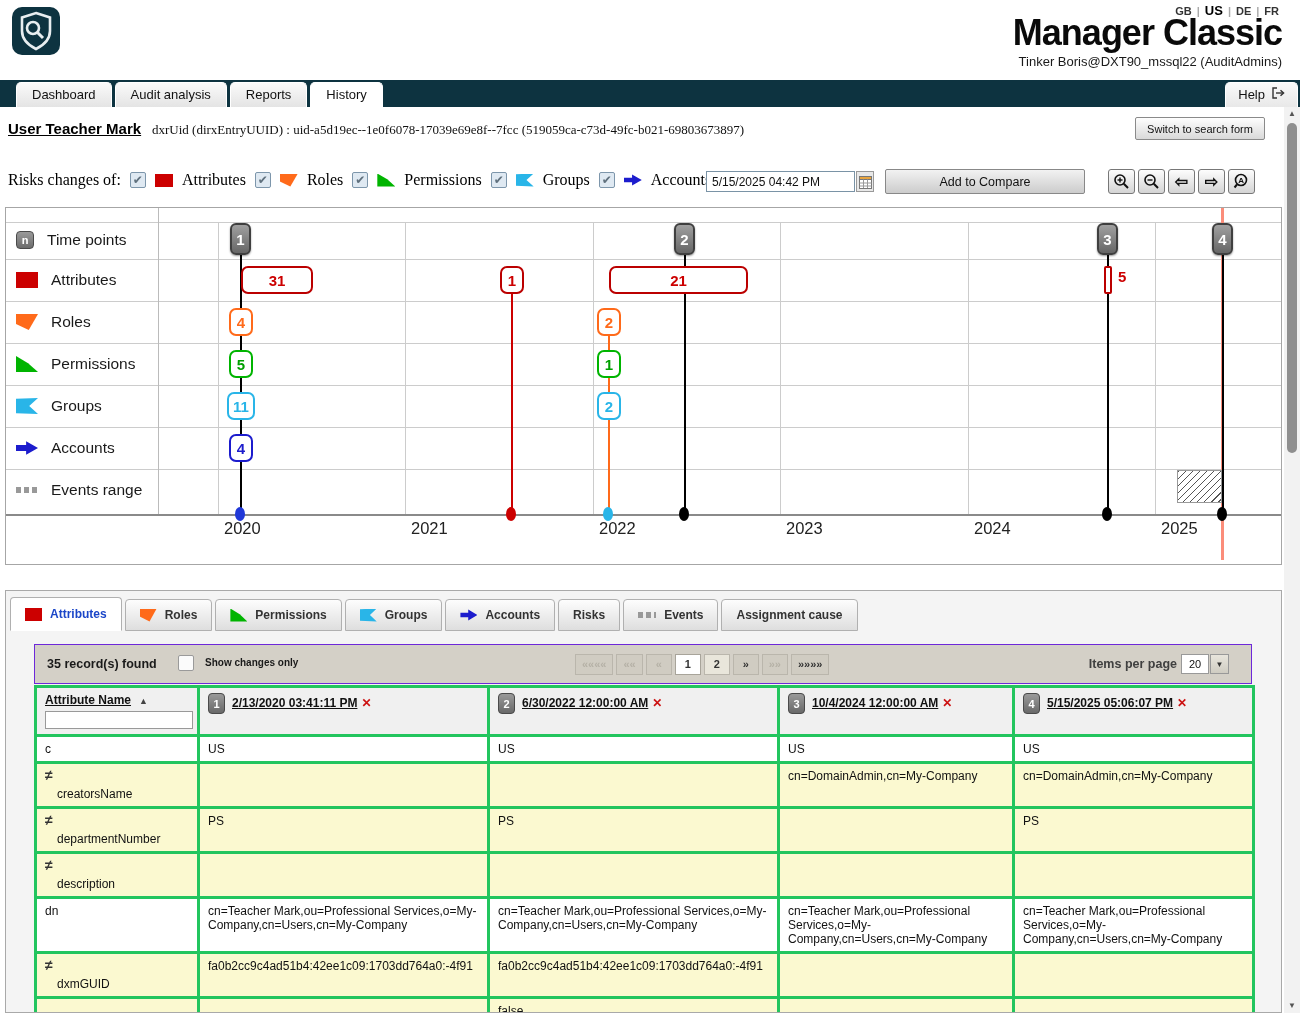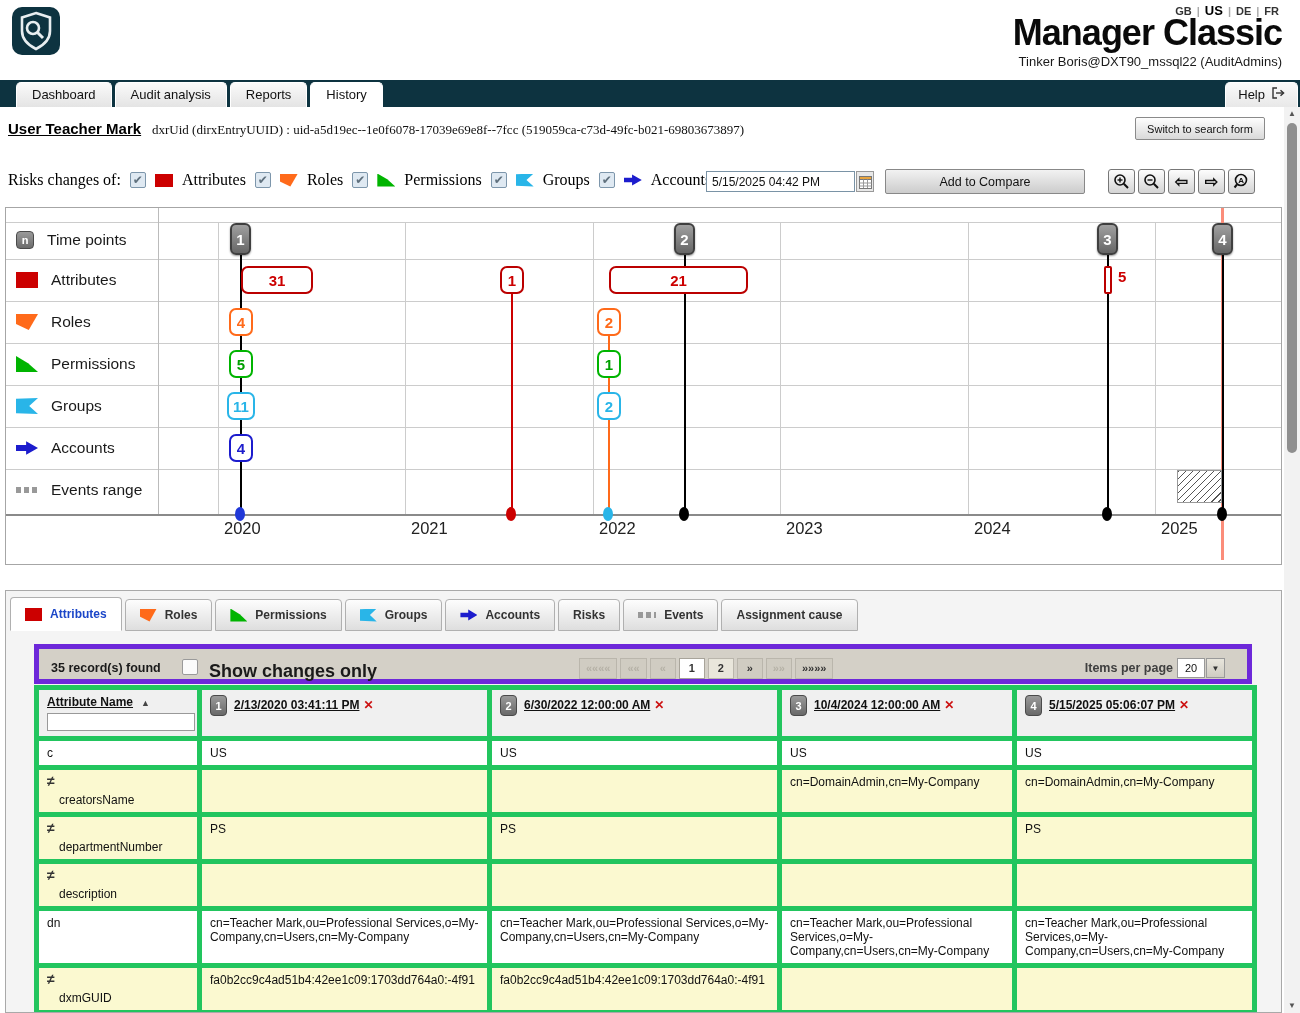"35 record(s) found" .grid-toolbar { border: 5px solid #6d28d9 -> 1px solid #6d28d9 }
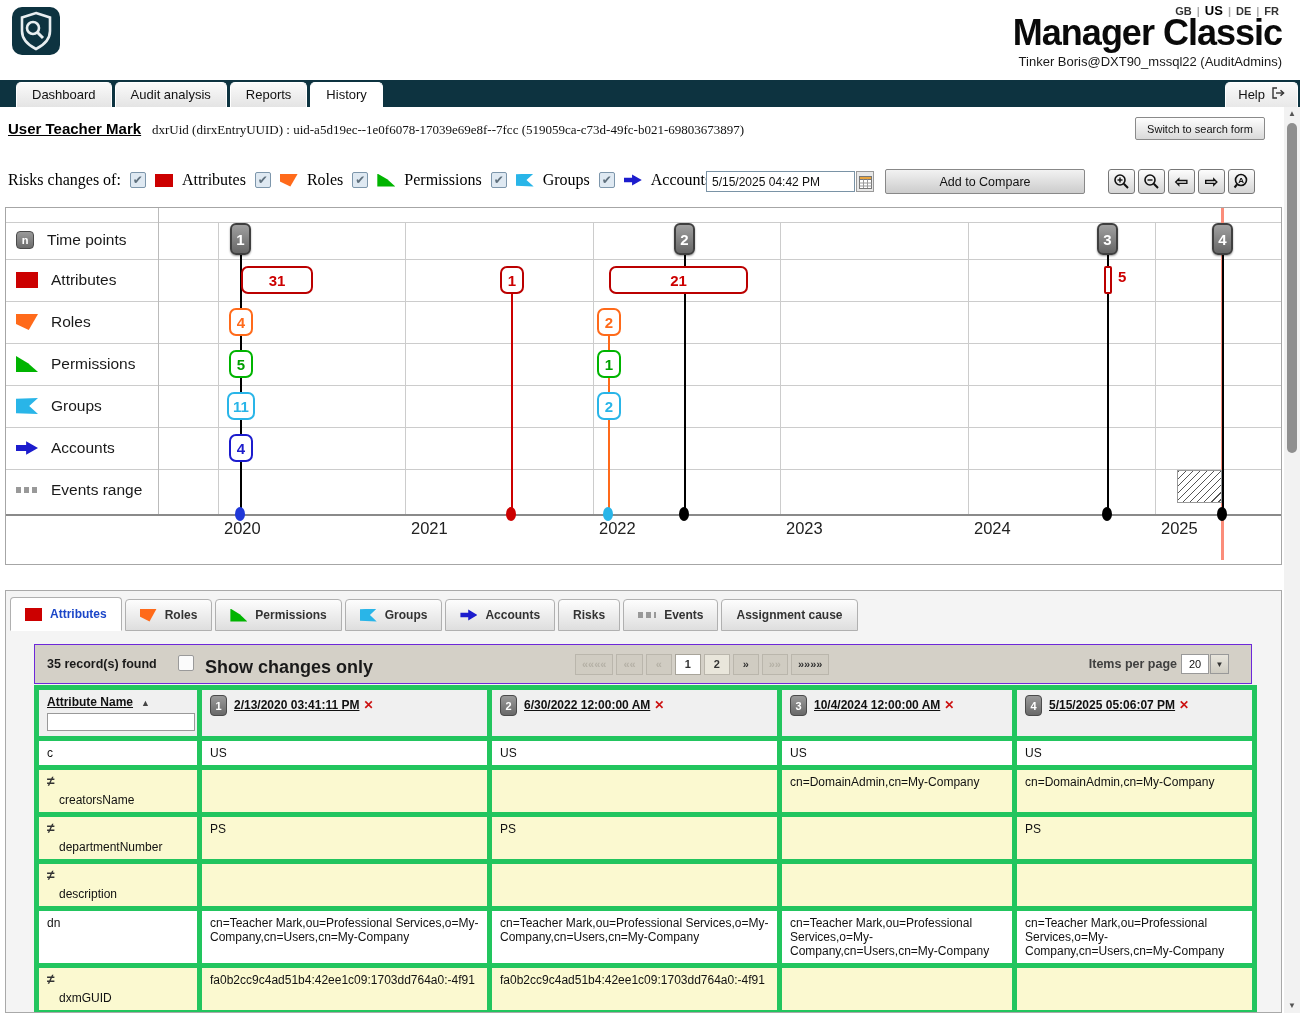"Show changes only" .gt-label { font-size: 18px -> 10px }
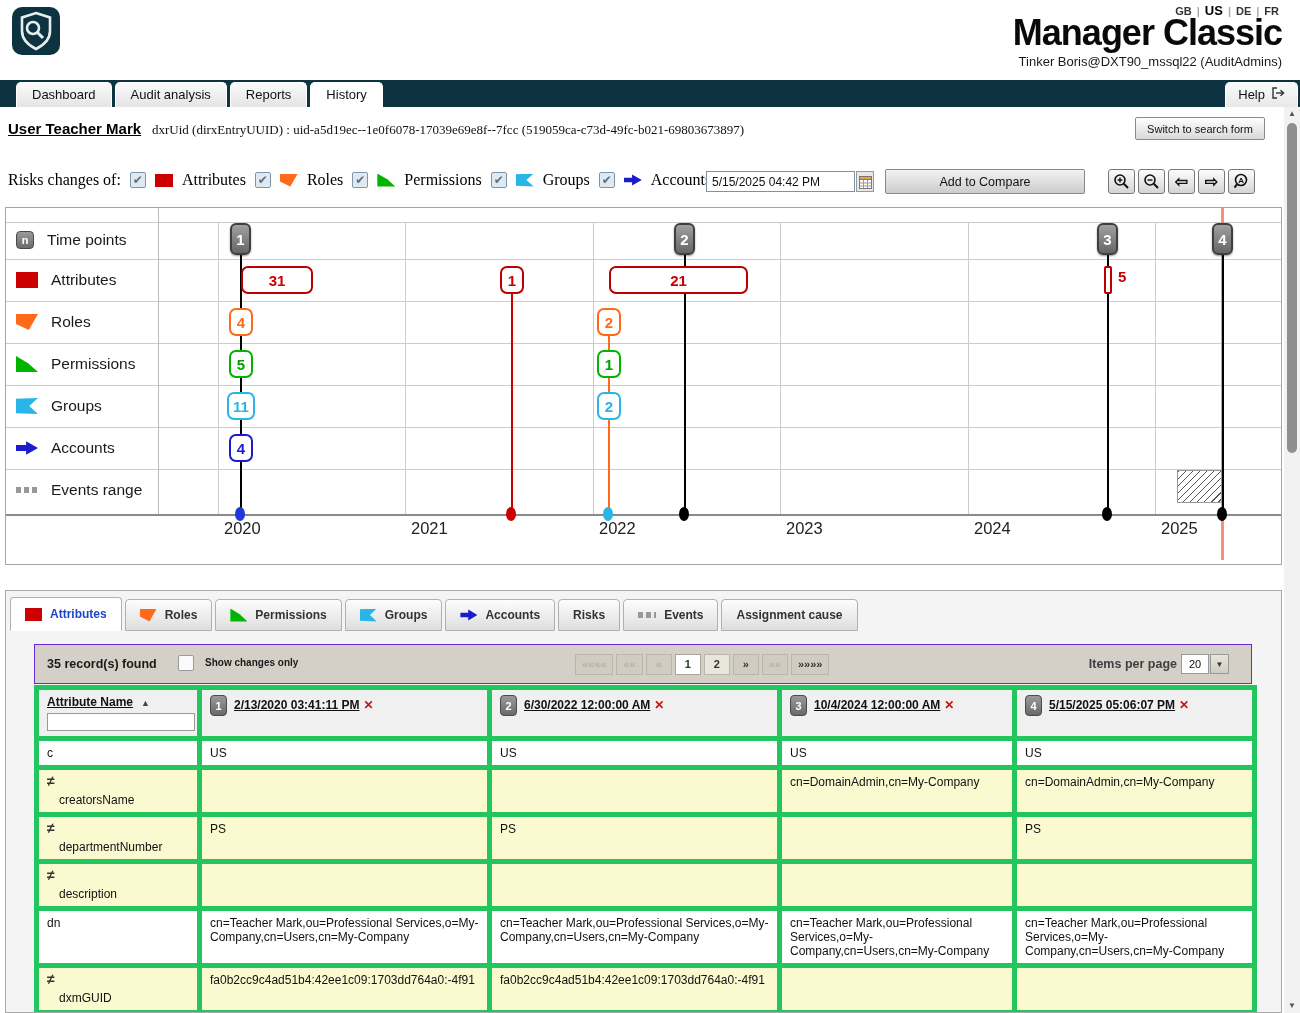"Attribute Name ▲" table.attr td,table.attr th { border: 5px solid #22c55e -> 3px solid #22c55e }
